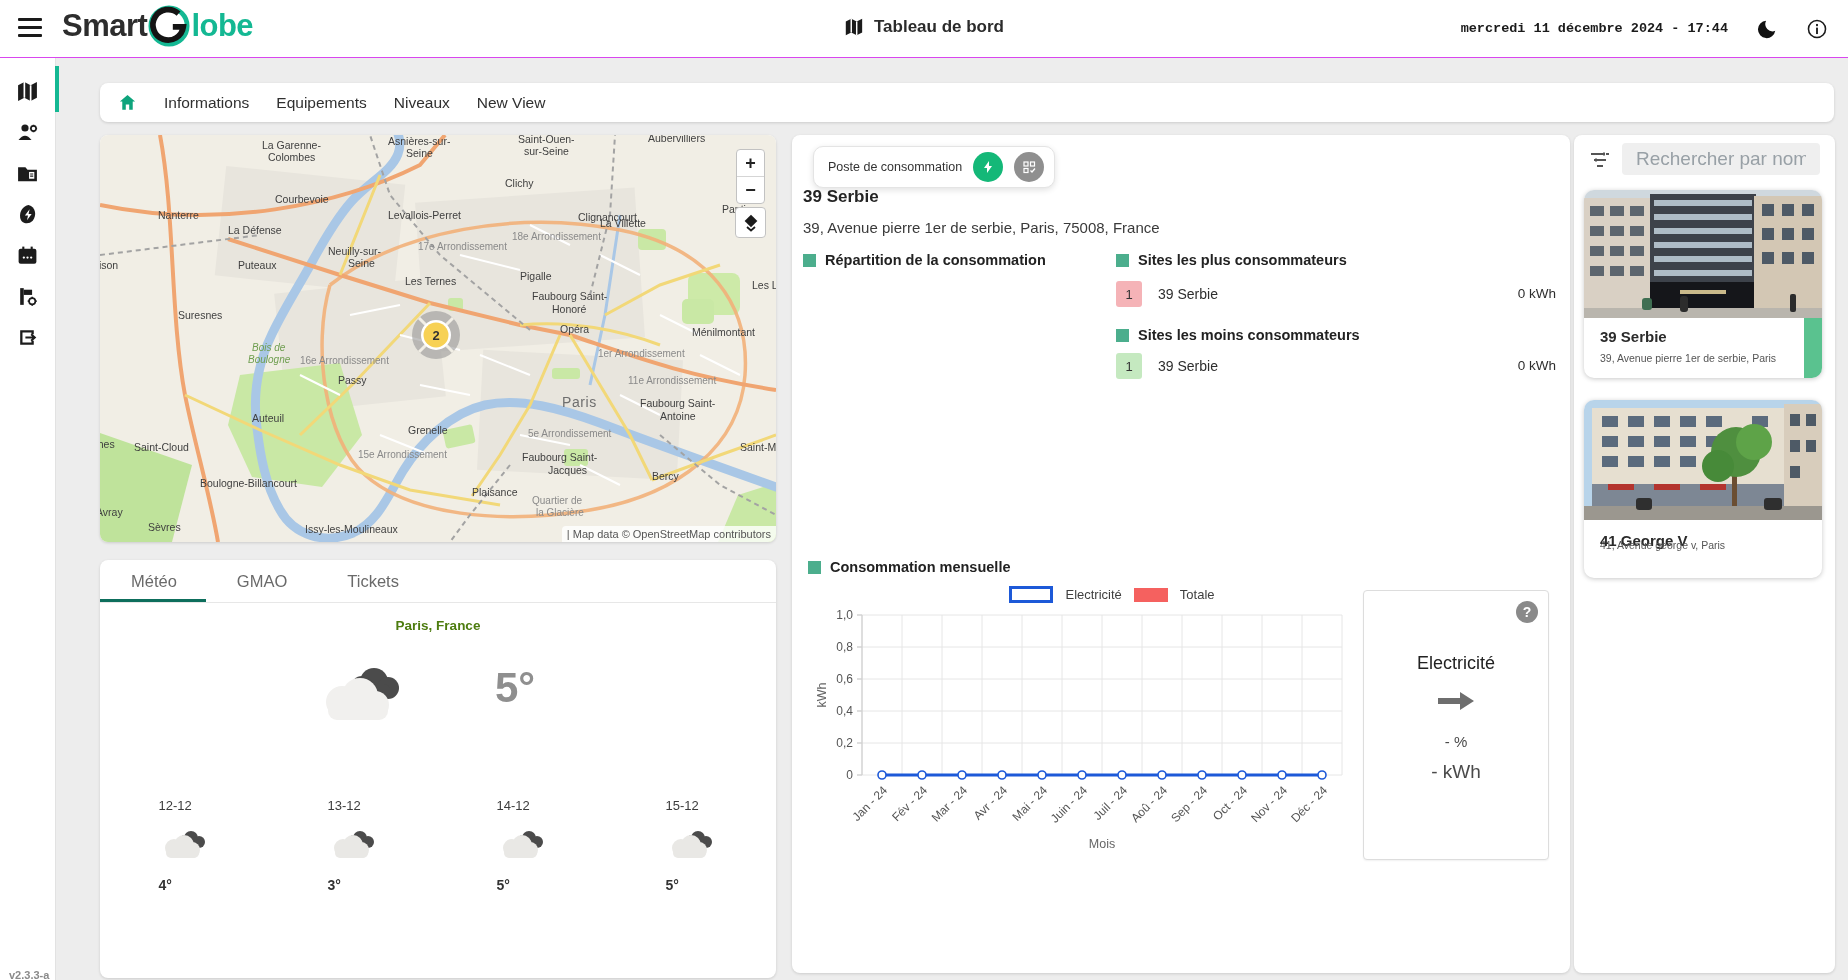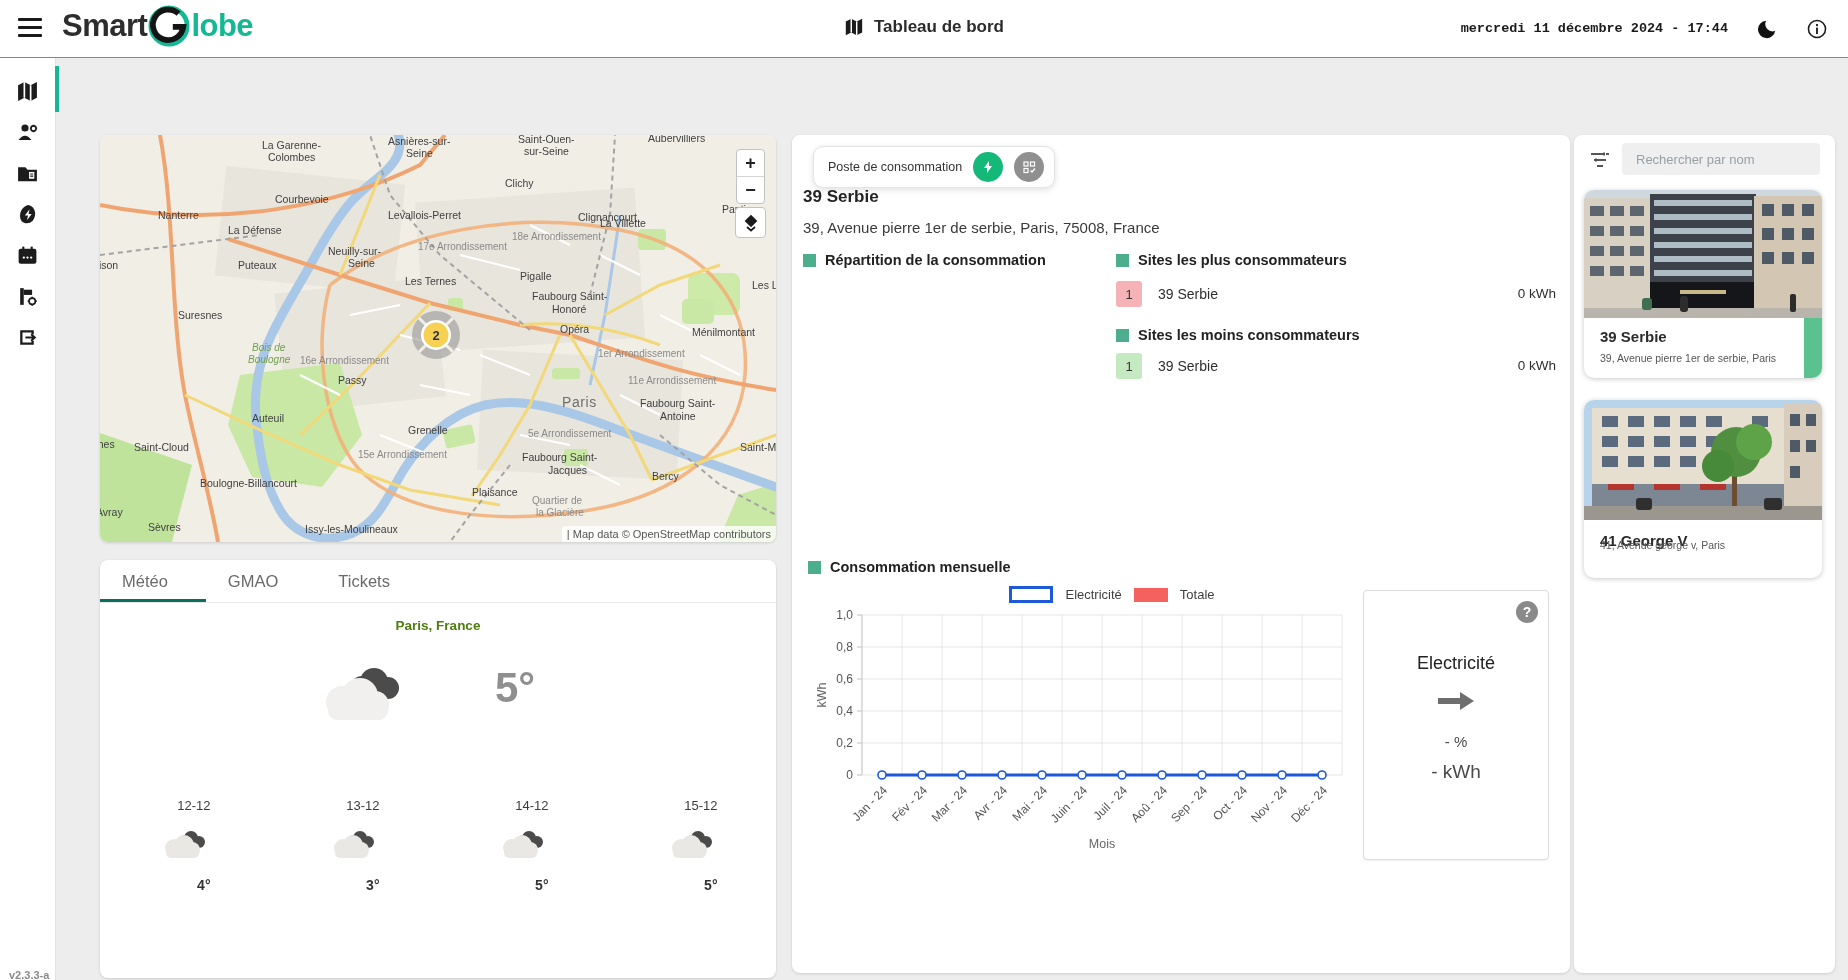"Informations" nav.card { html: none -> <nav> <span> <svg> <path></path> </svg> </span> <span>Informations</span> <span>Equipements</span> <span>Niveaux</span> <span>New View</span> </nav> }
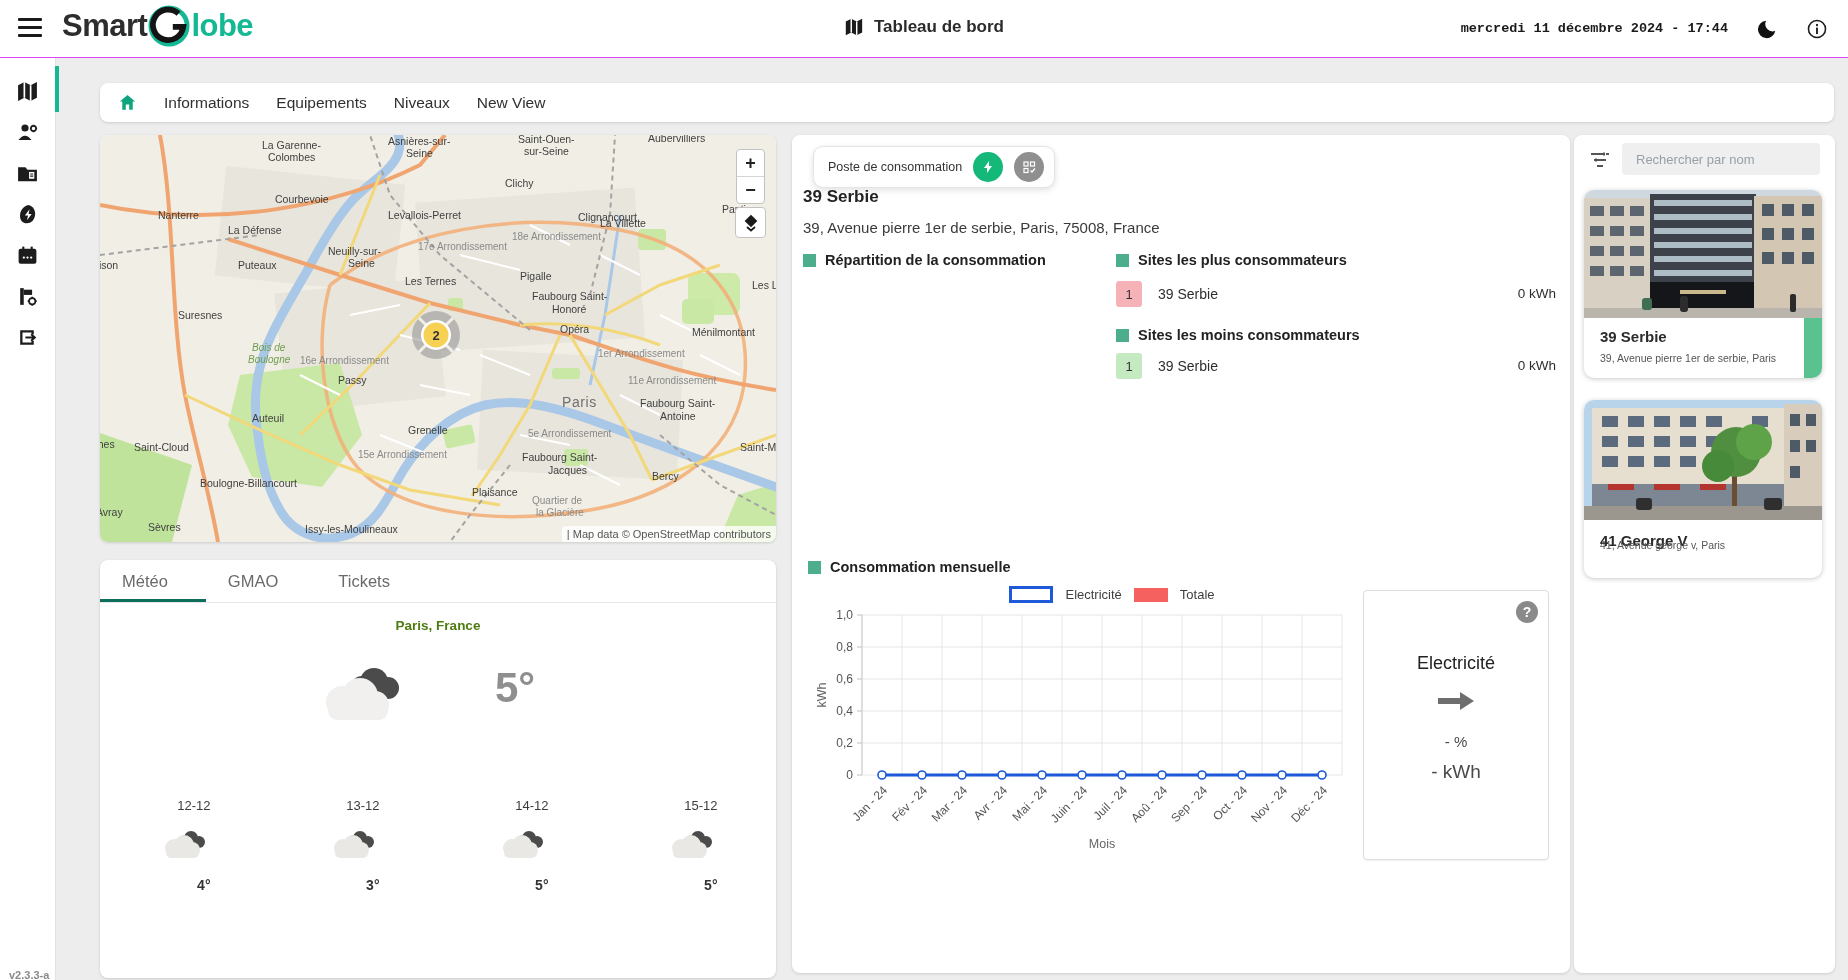"Rechercher par nom" .search-input { font-size: 13px -> 19px }
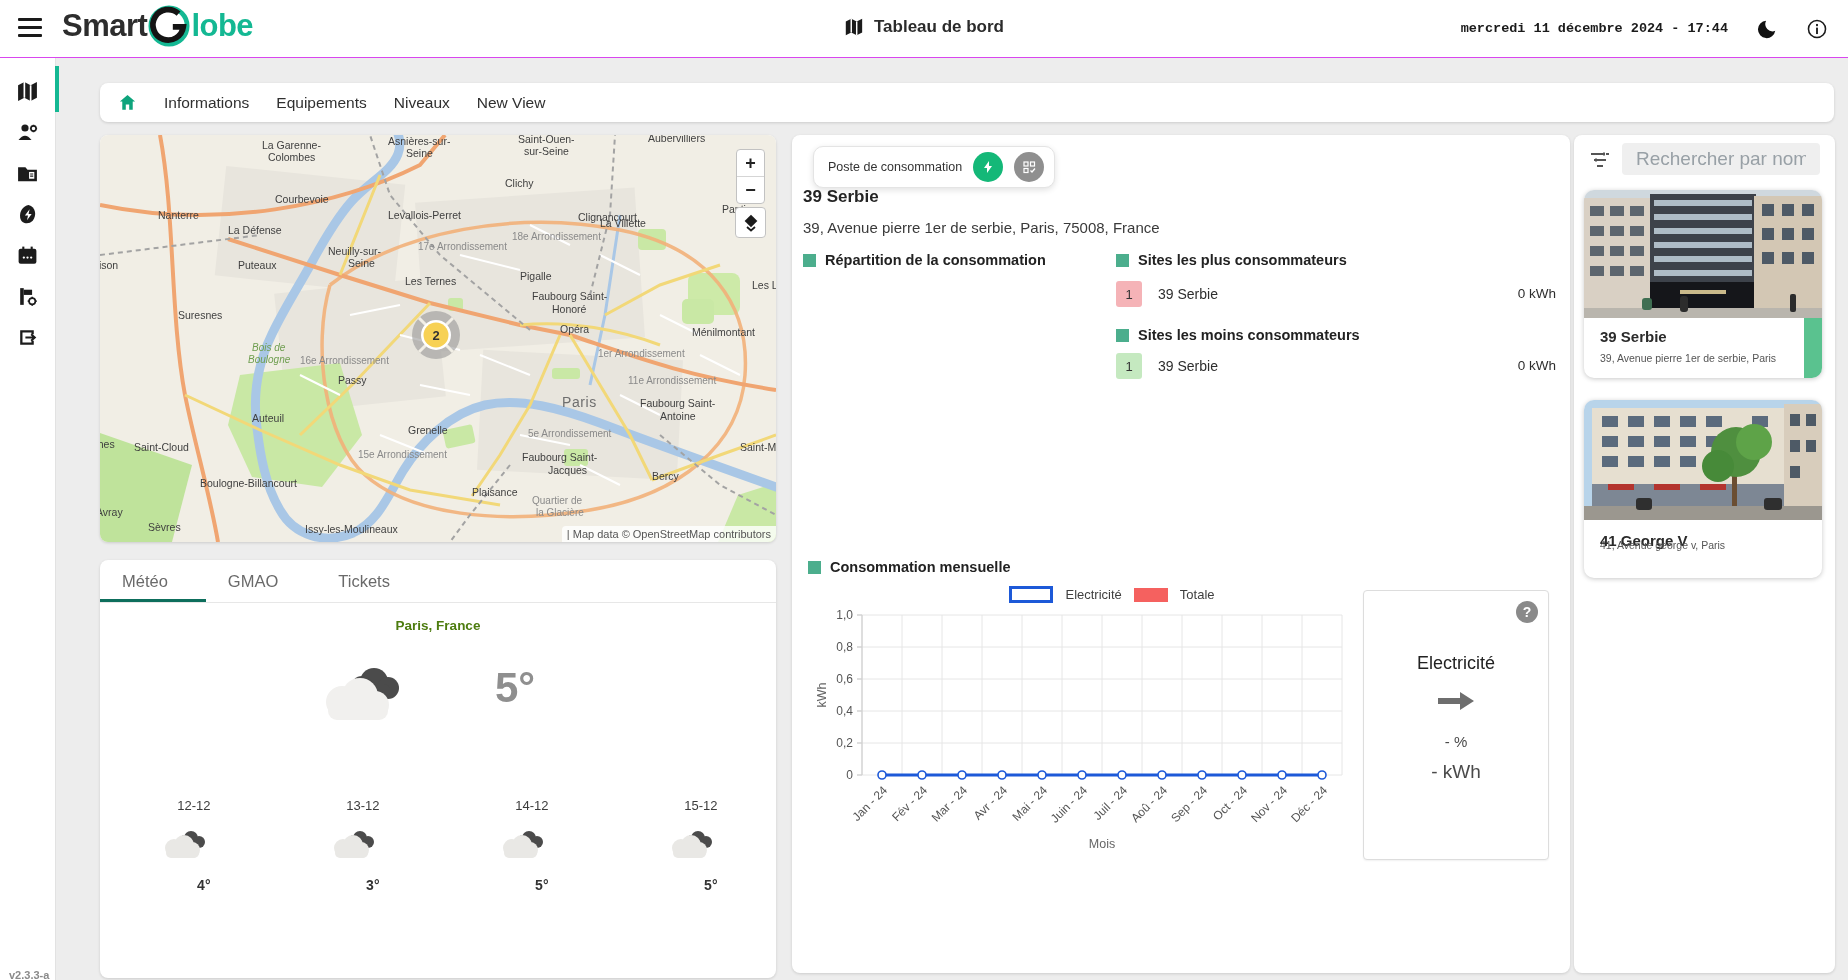"Météo" .tab:first-child { padding-left: 22px -> 31px }
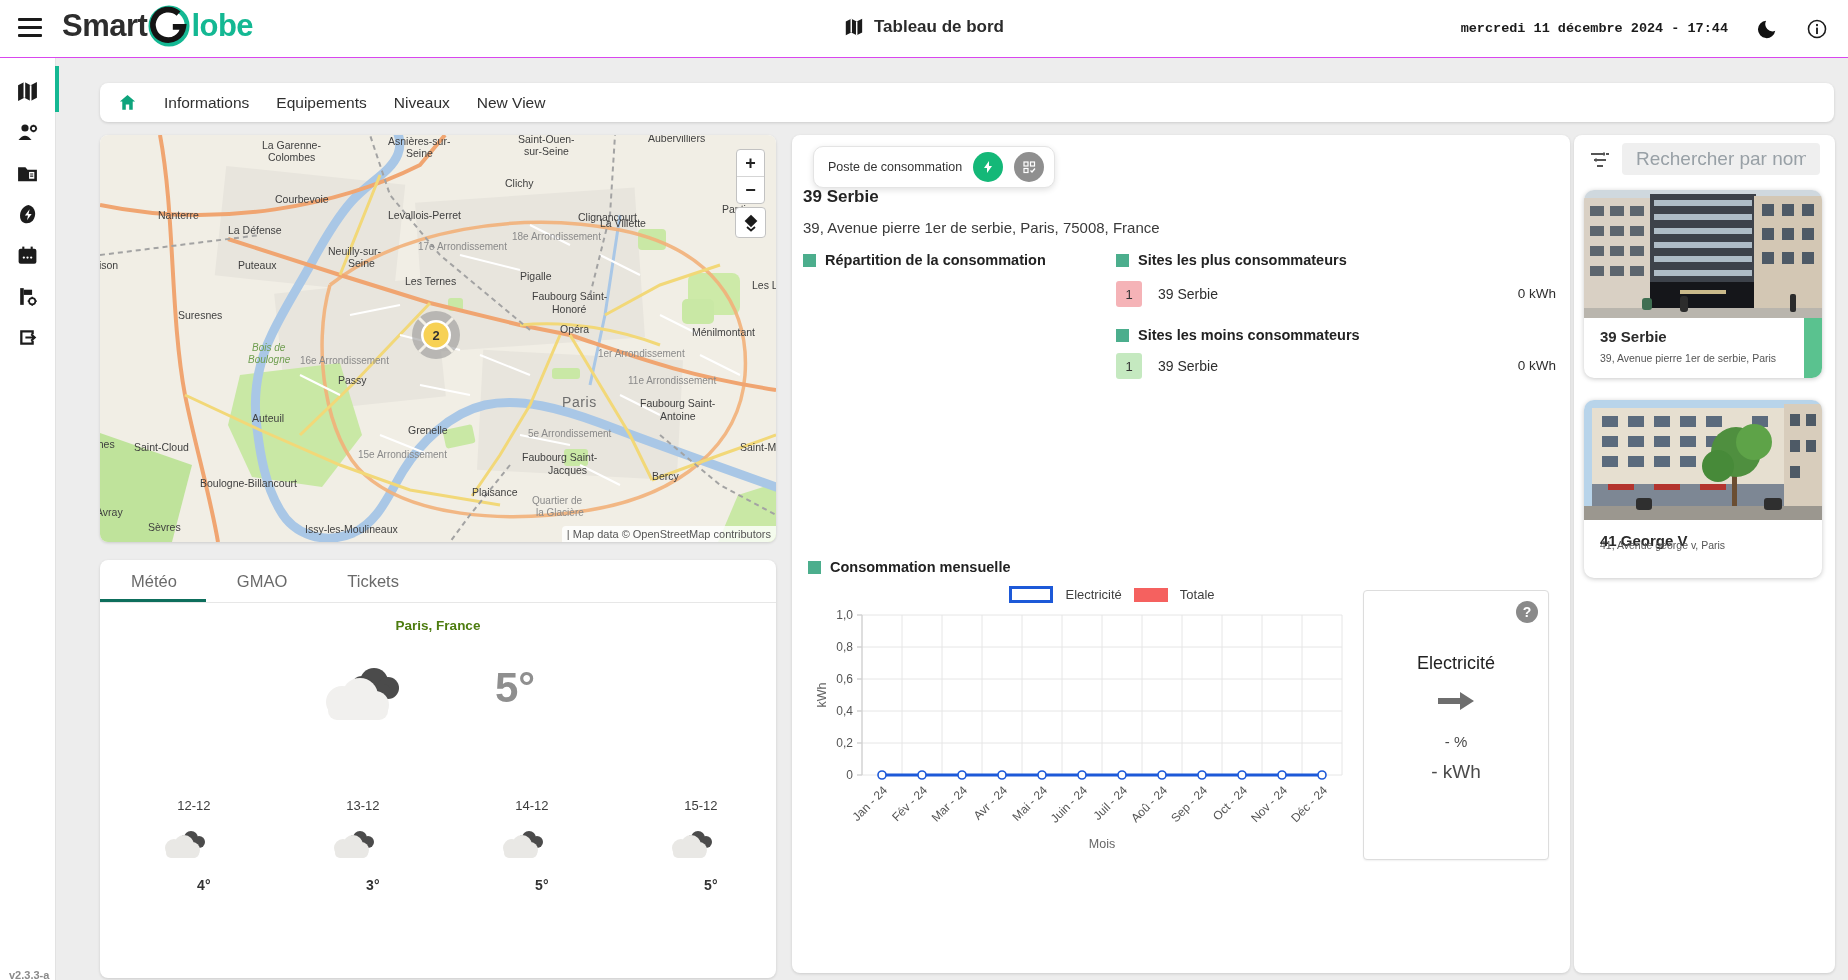"12-12" .fc-col { align-items: flex-end -> flex-start }
